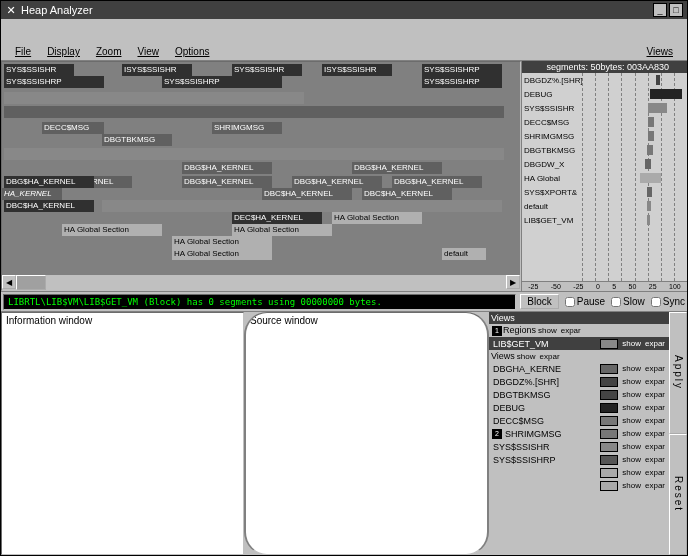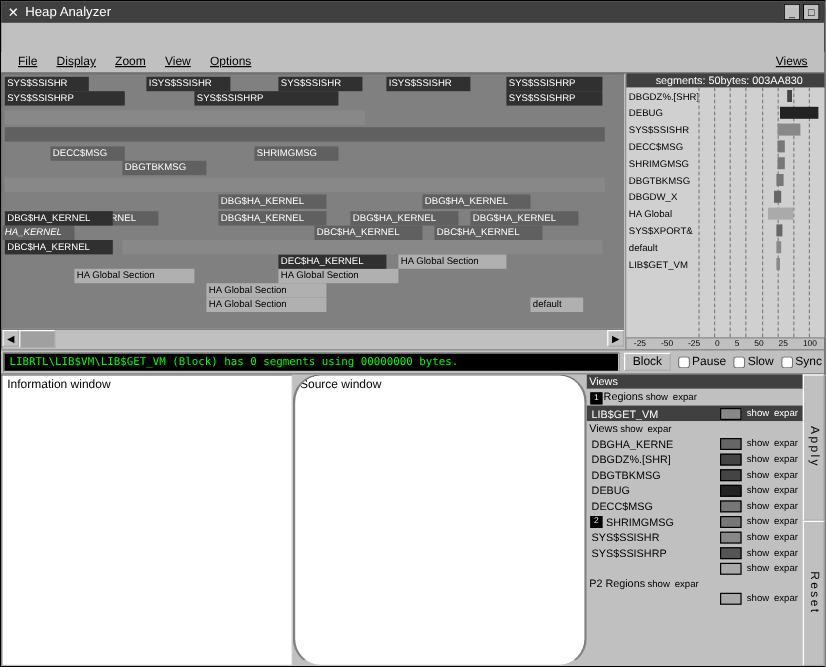"P2 Regions show expar" div.view-section { html: <div><span>P2 Regions</span><span>show</span><span>expar</span></div> -> none }
